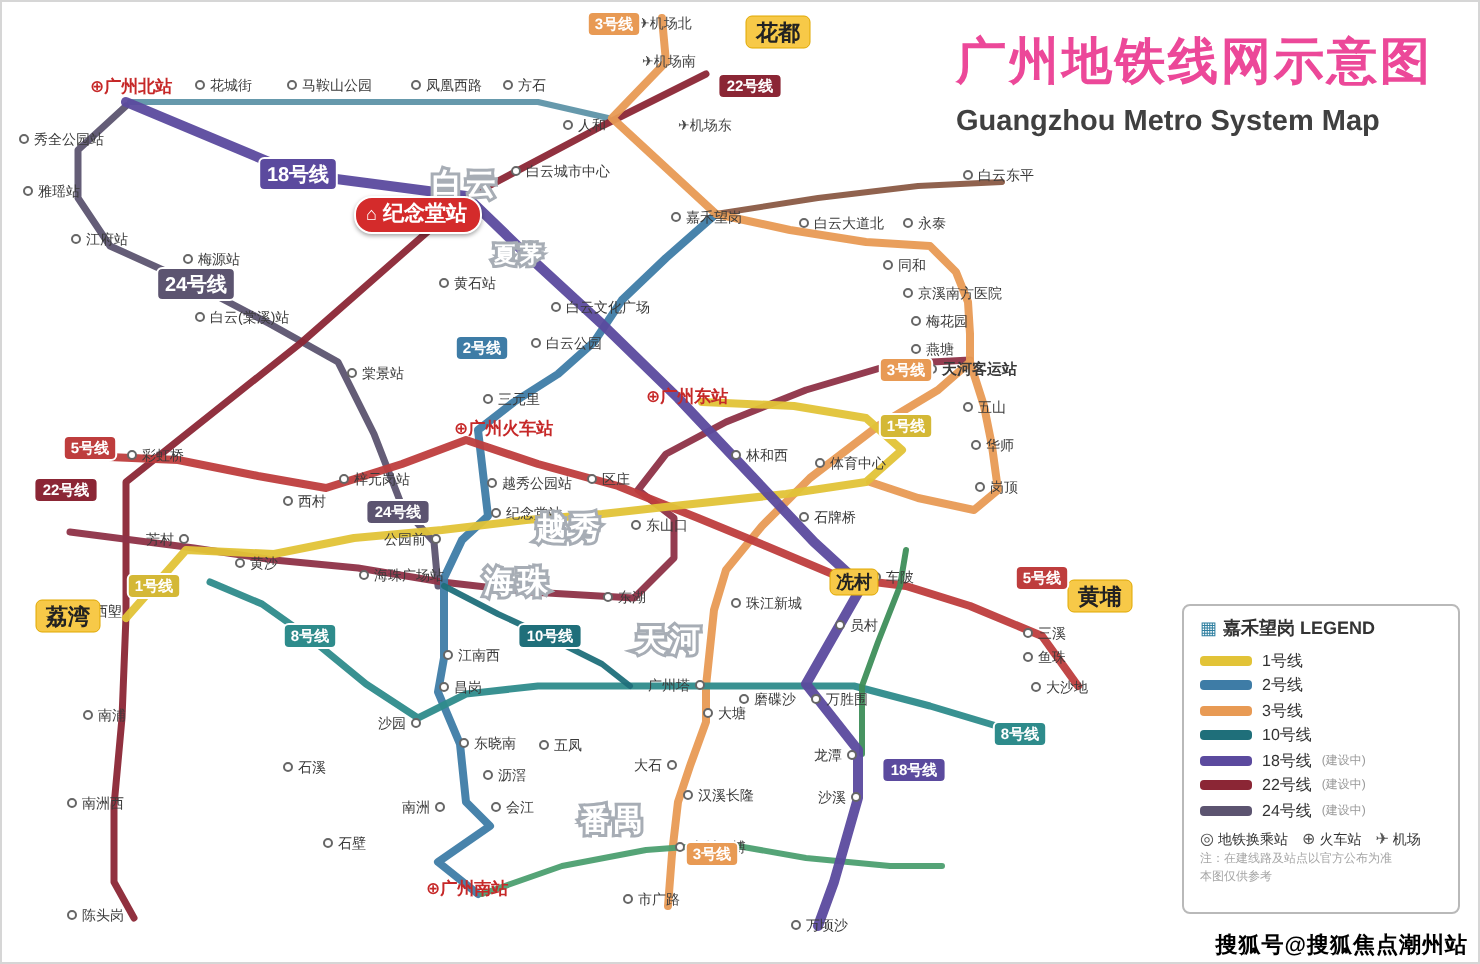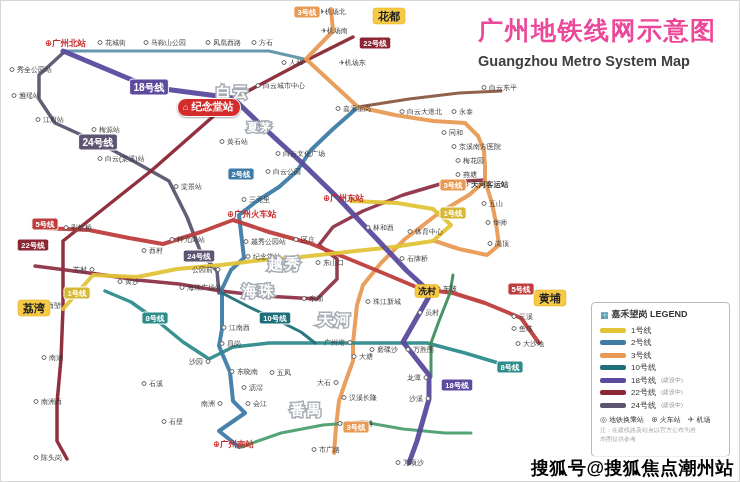"搜狐号@搜狐焦点潮州站" .watermark { font-size: 18px -> 11px }
